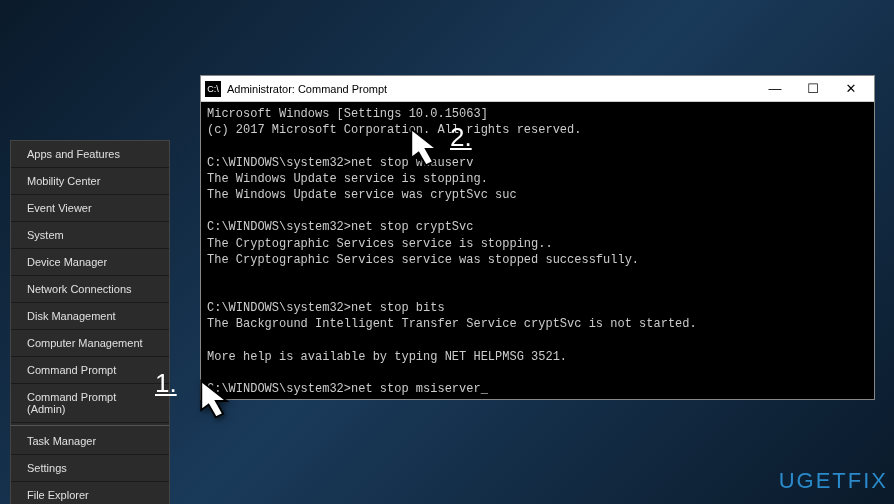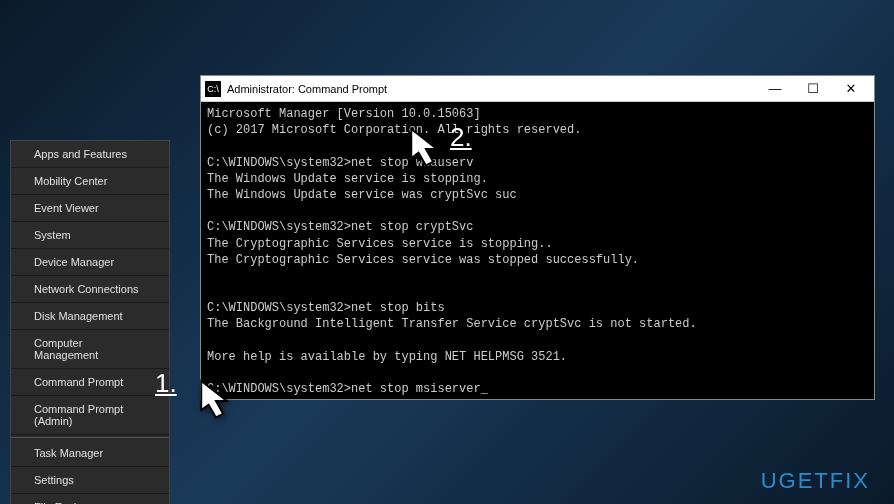"Microsoft Manager [Version 10.0.15063]" span { text: Manager [Version -> Windows [Settings }
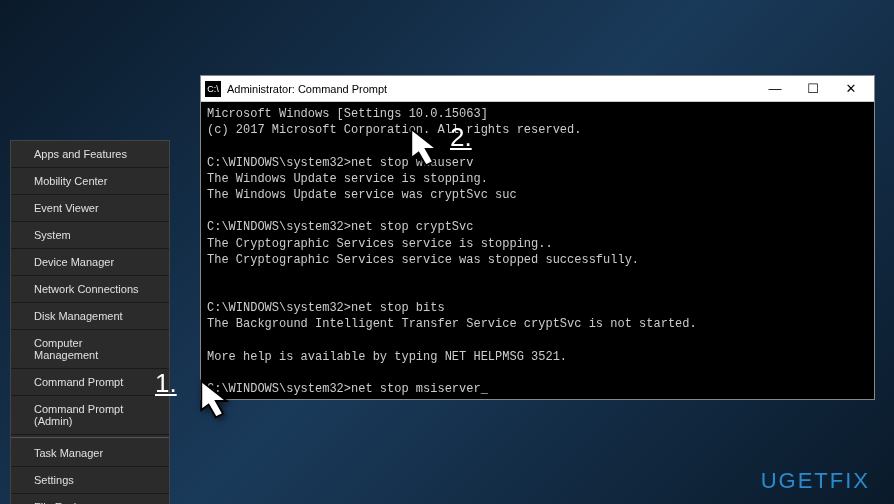"Apps and Features" .menu-item { padding: 7px 23px -> 7px 16px }
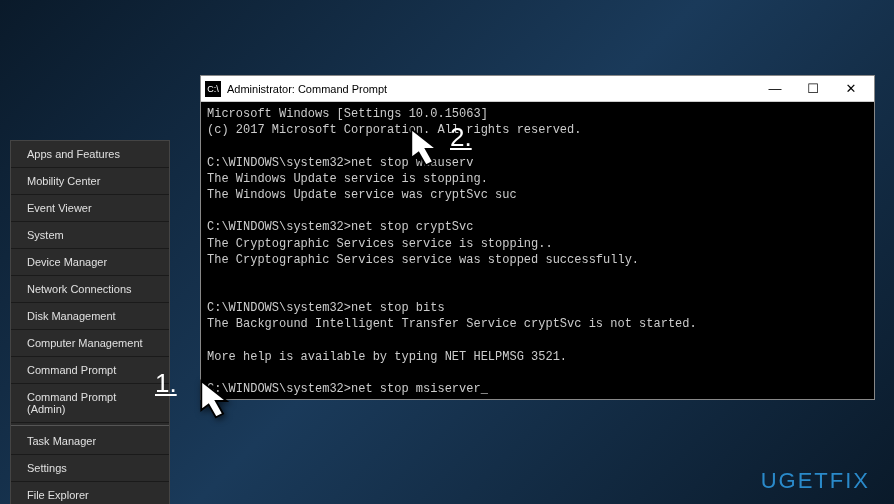"UGETFIX" .watermark { right: 24px -> 6px }
